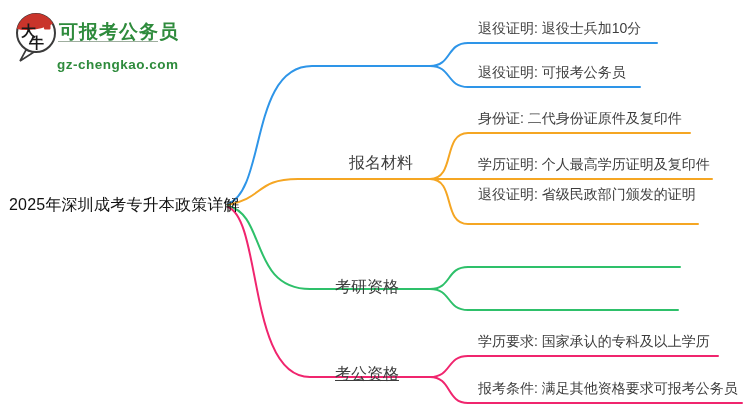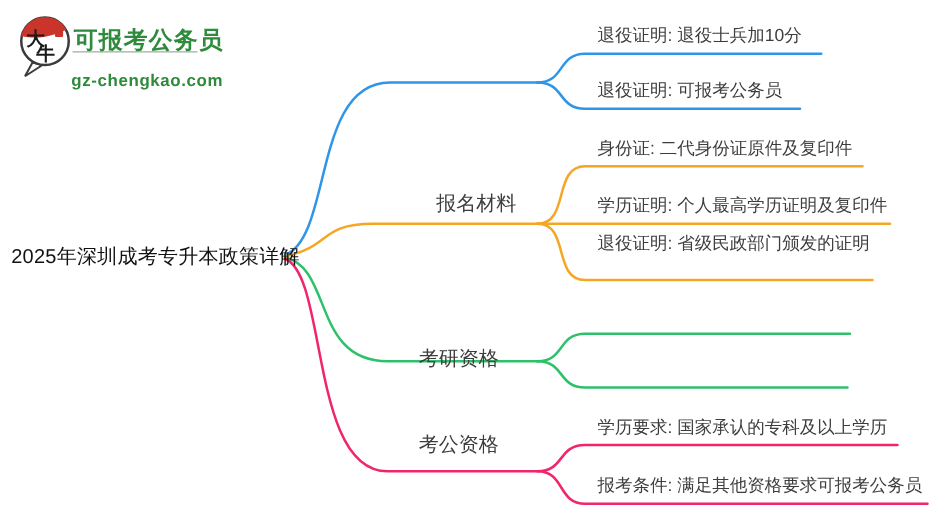"考公资格" div.branch-label { text-decoration: none -> underline; top: 346px -> 364px }
